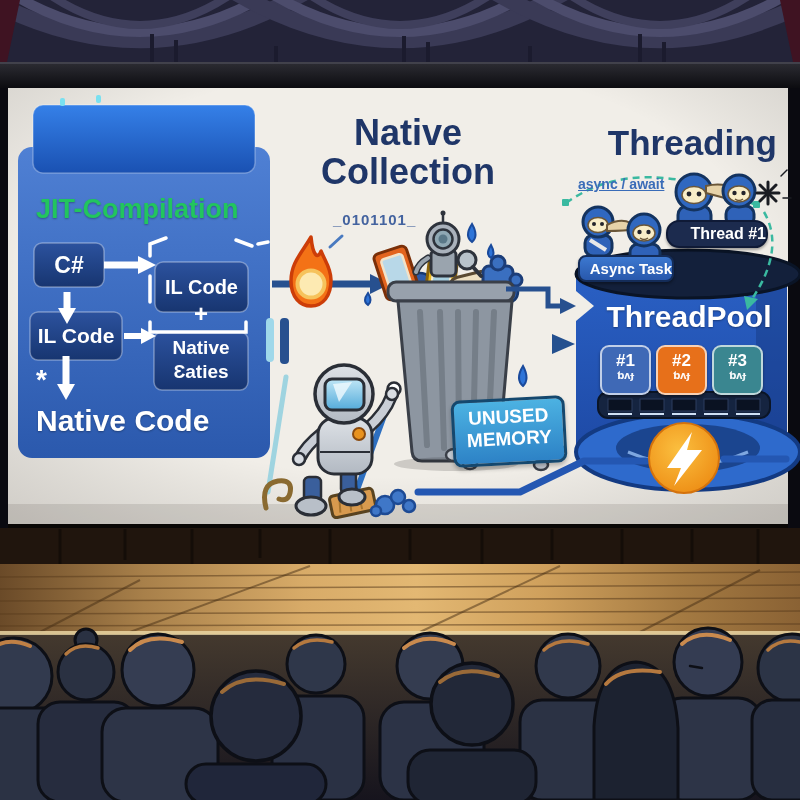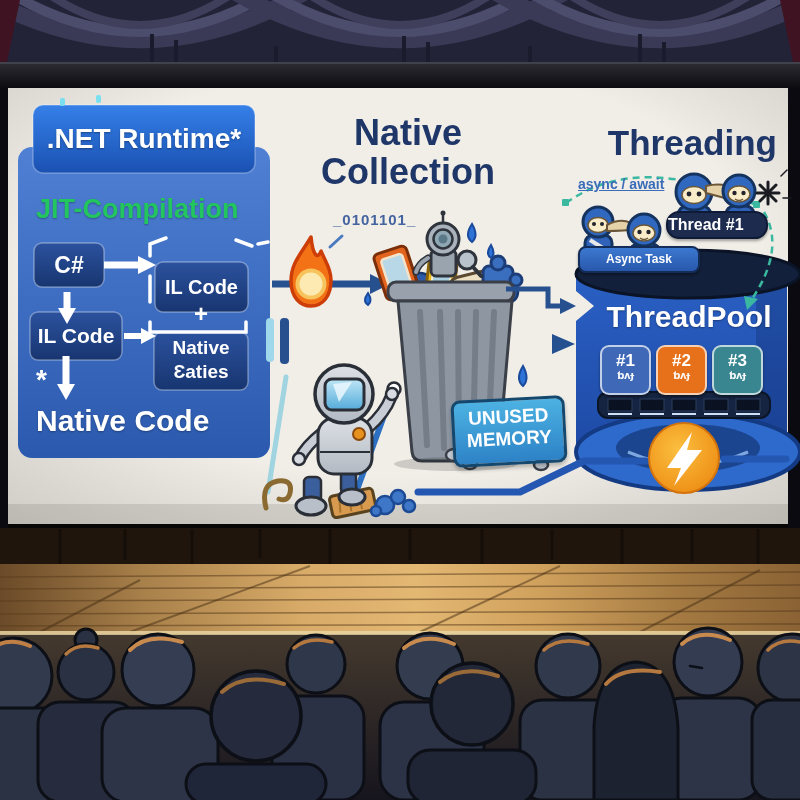".NET Runtime*" div.abs { html: <div>.NET Runtime*</div> -> none }
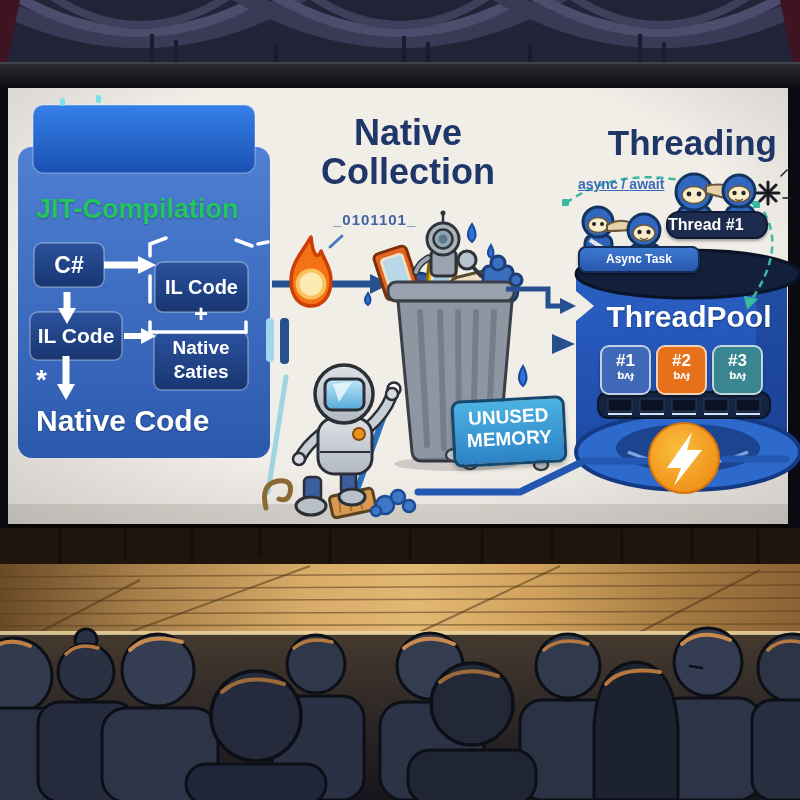"Thread #1" .badge { margin-top: none -> 9px; text-align: left -> right }
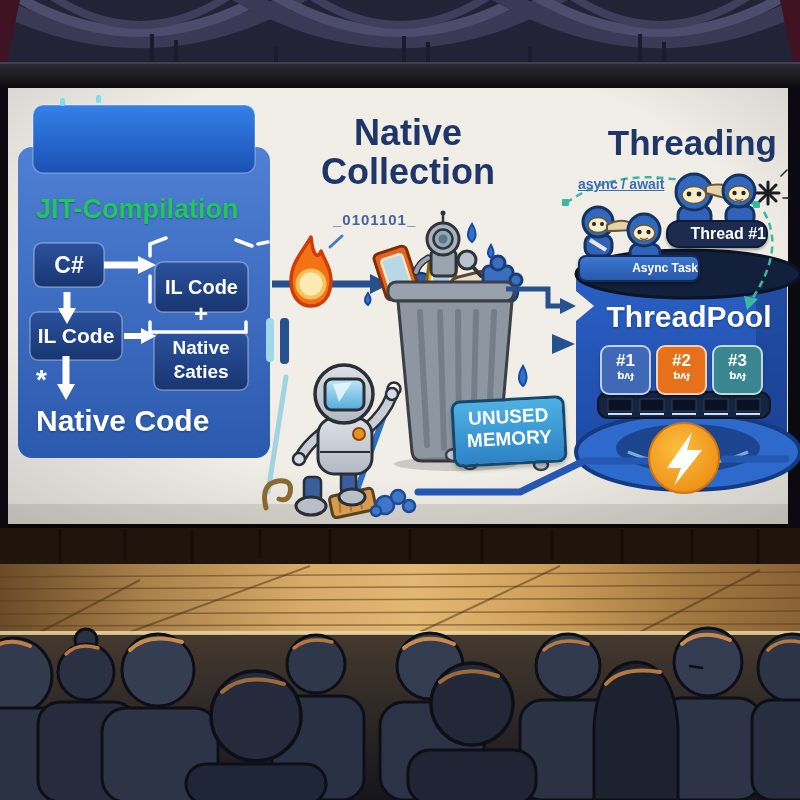"Async Task" div.abs { font-size: 12px -> 15px; padding-left: 26px -> none }
